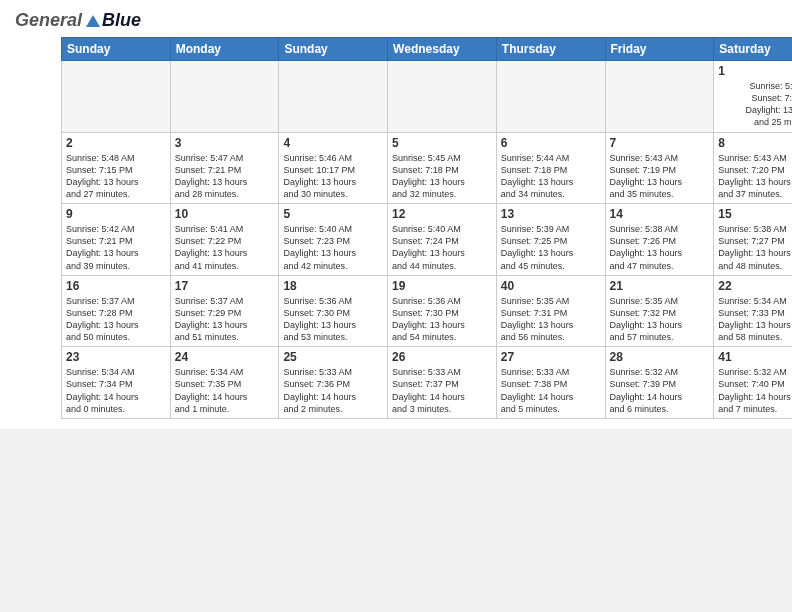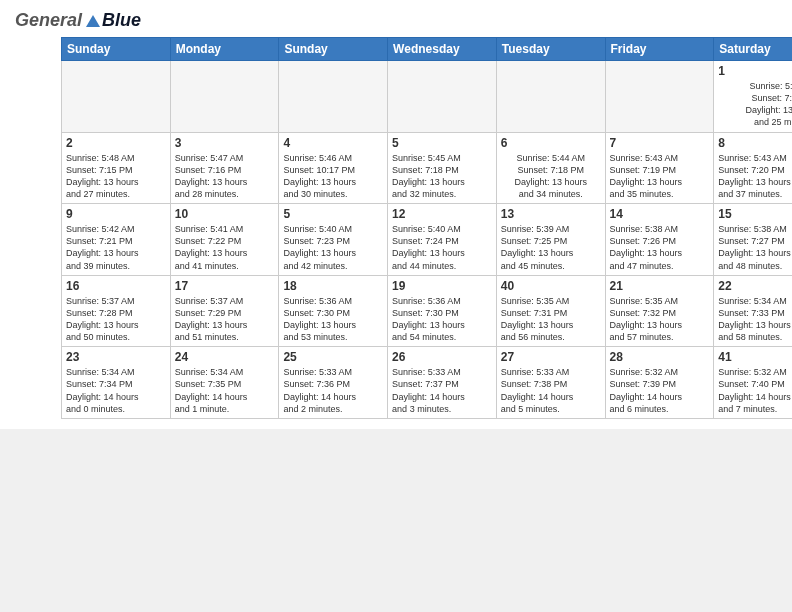"Tuesday" th { text: Tuesday -> Thursday }
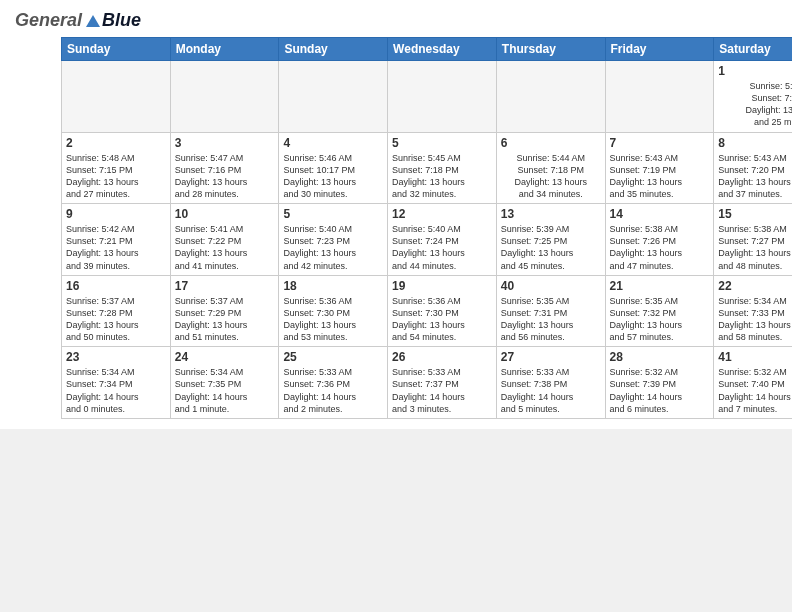"Sunrise: 5:47 AM" div.day-info { text: 7:16 -> 7:21 }
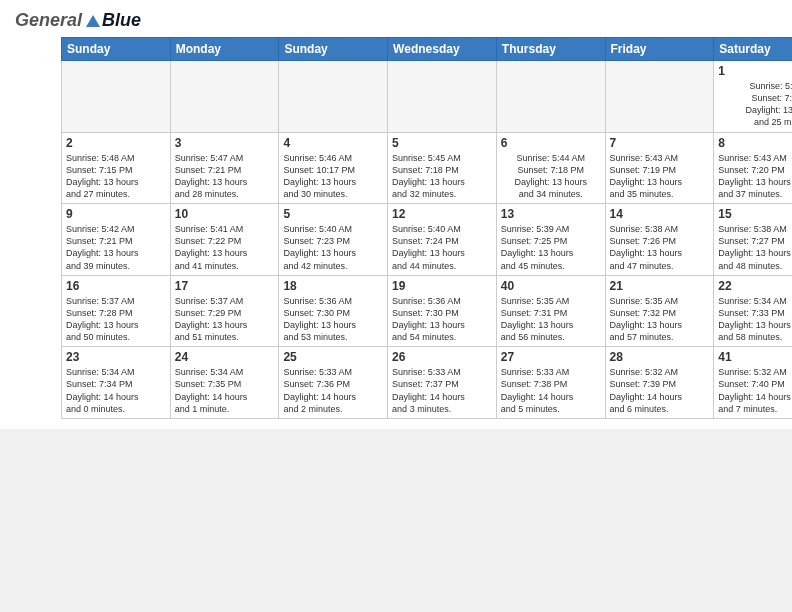"Sunrise: 5:44 AM" div.day-info { text-align: center -> none }
